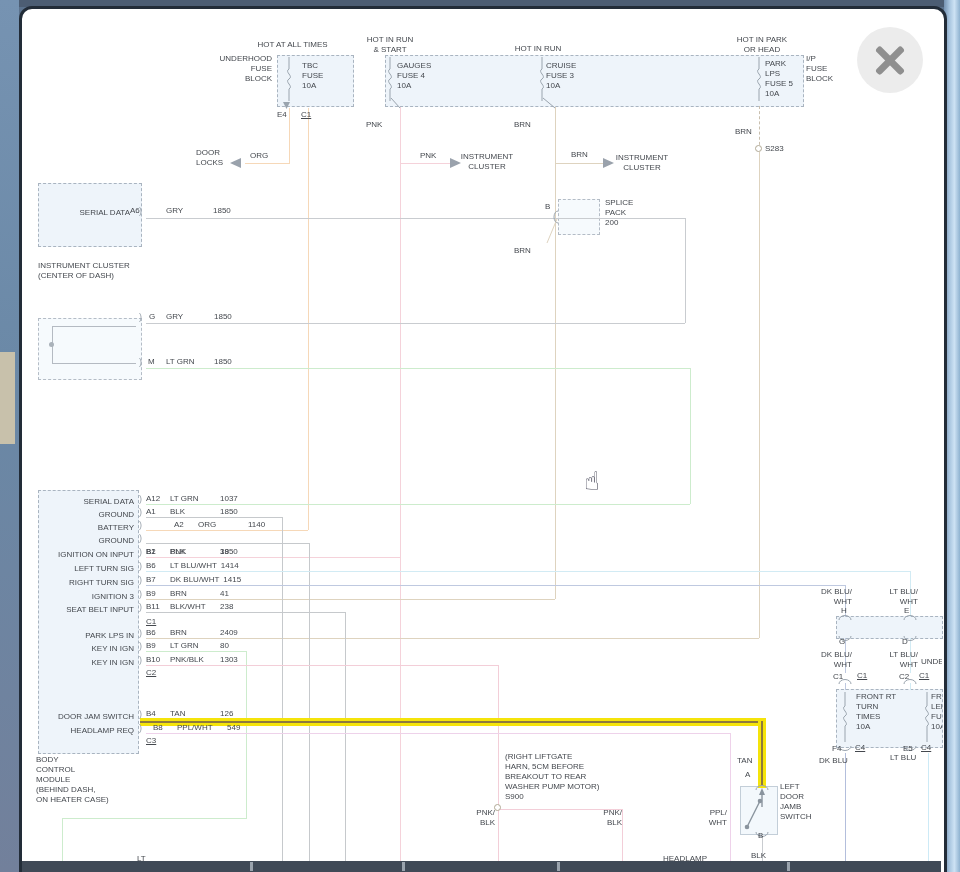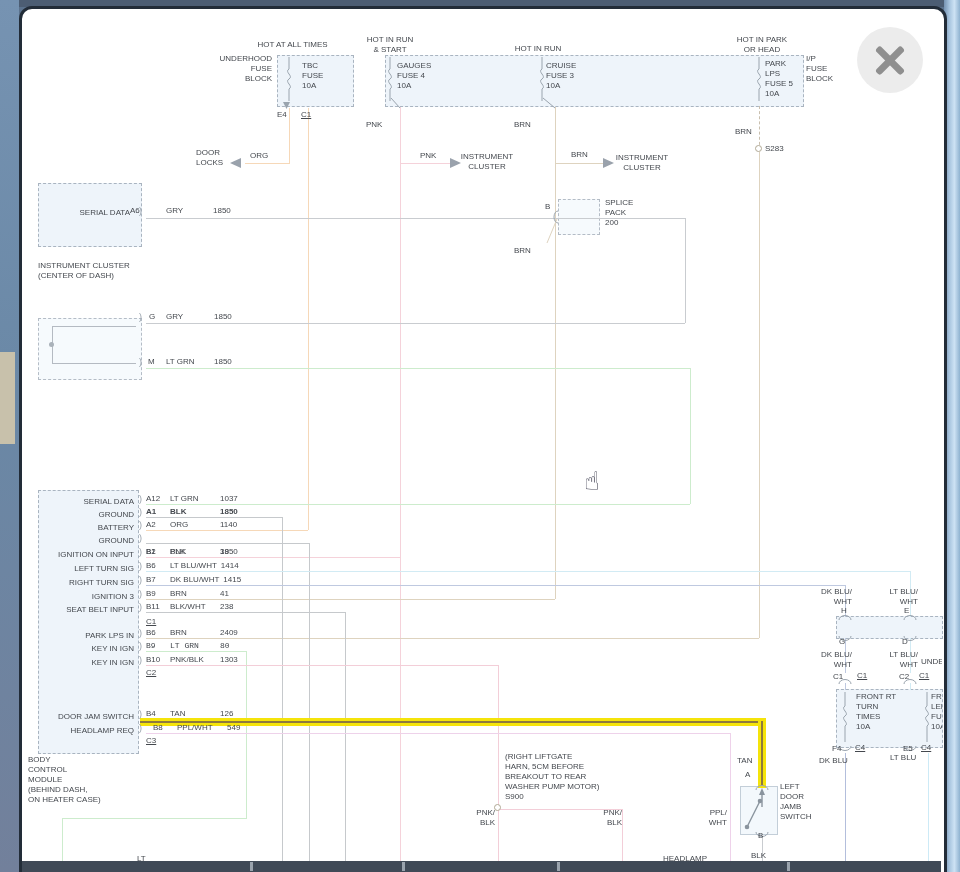"A1 BLK 1850" div.lbl { font-weight: bold -> none }
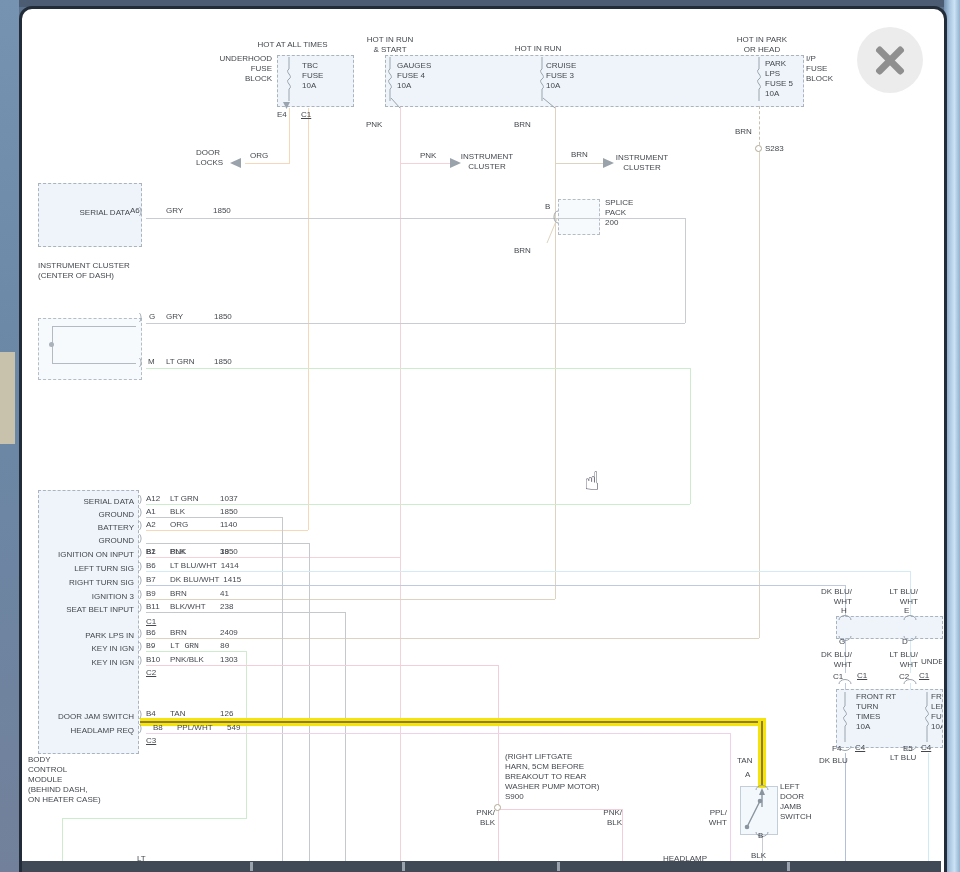"A2" span { margin-left: none -> 28px }
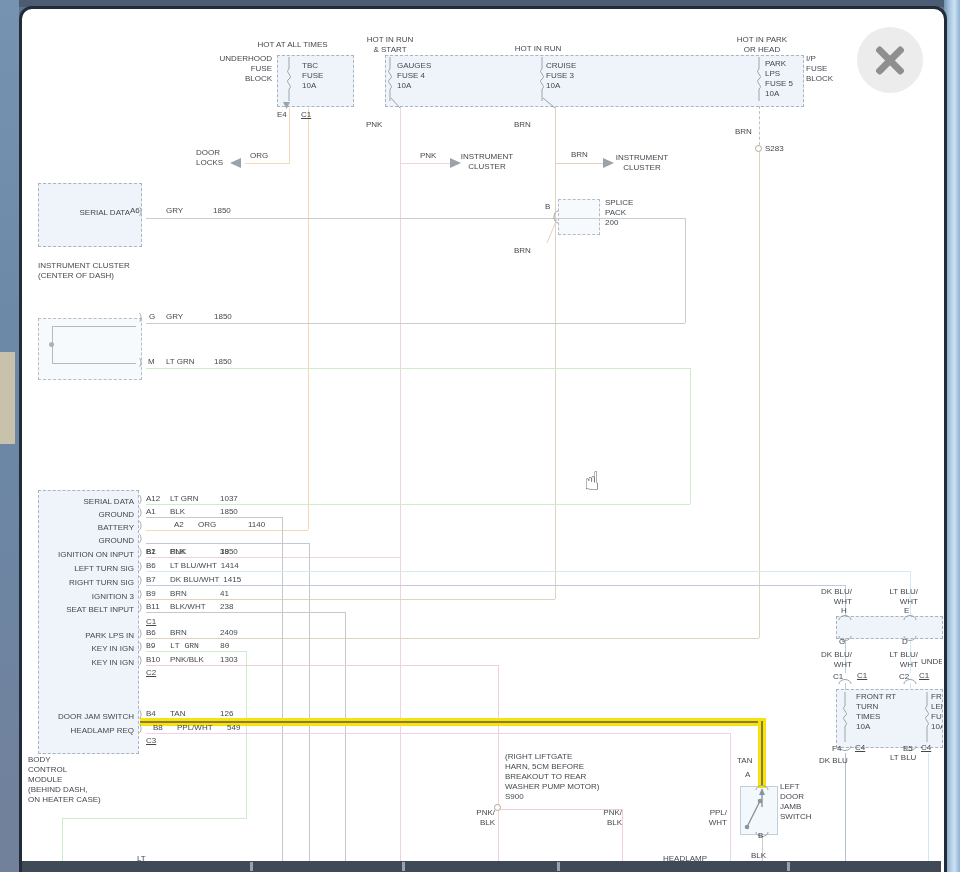"B9 LT GRN 80" div.lbl { font-family: Liberation Mono, monospace -> none }
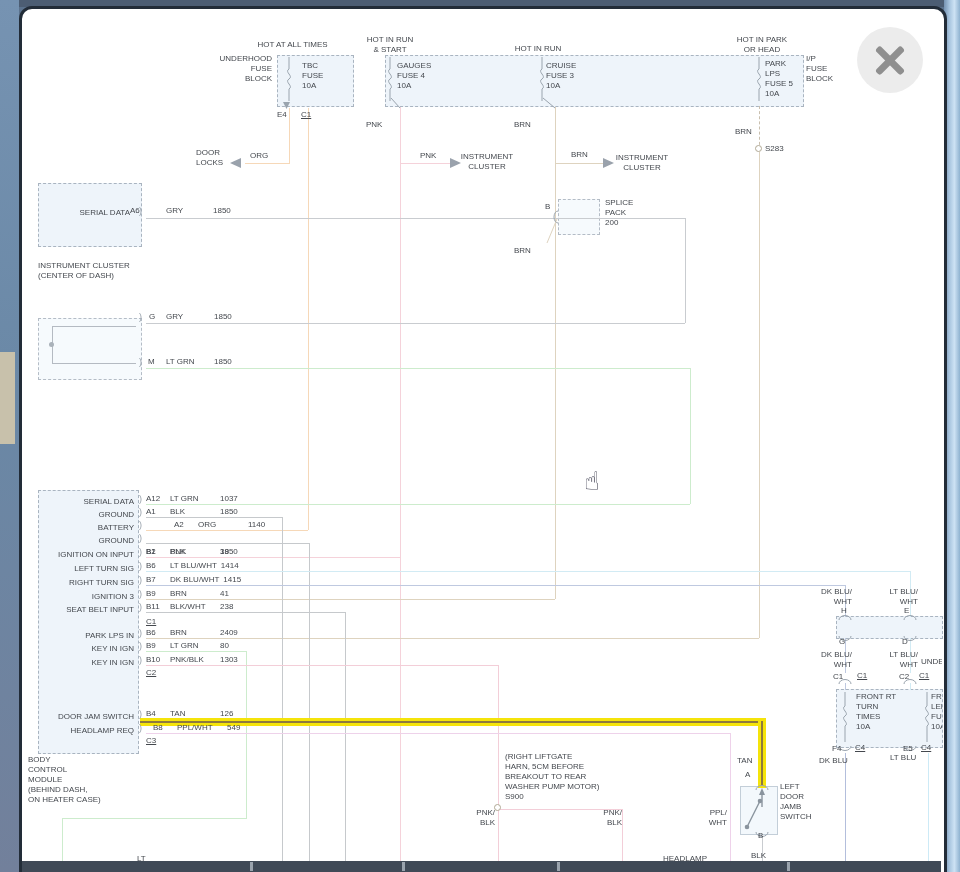"BODY" div.lbl { left: 28px -> 36px }
